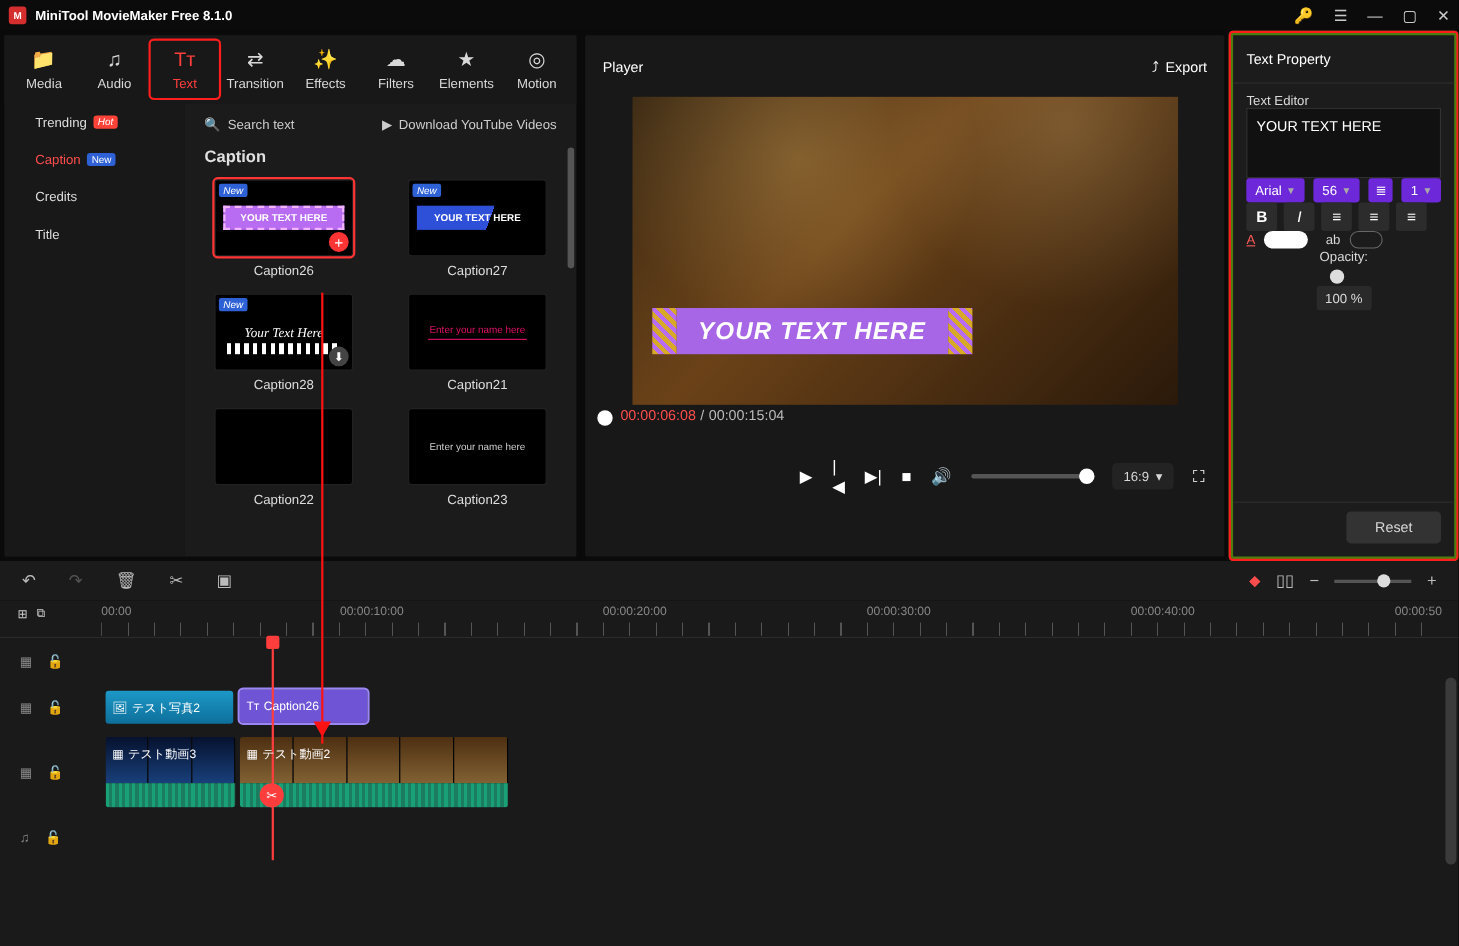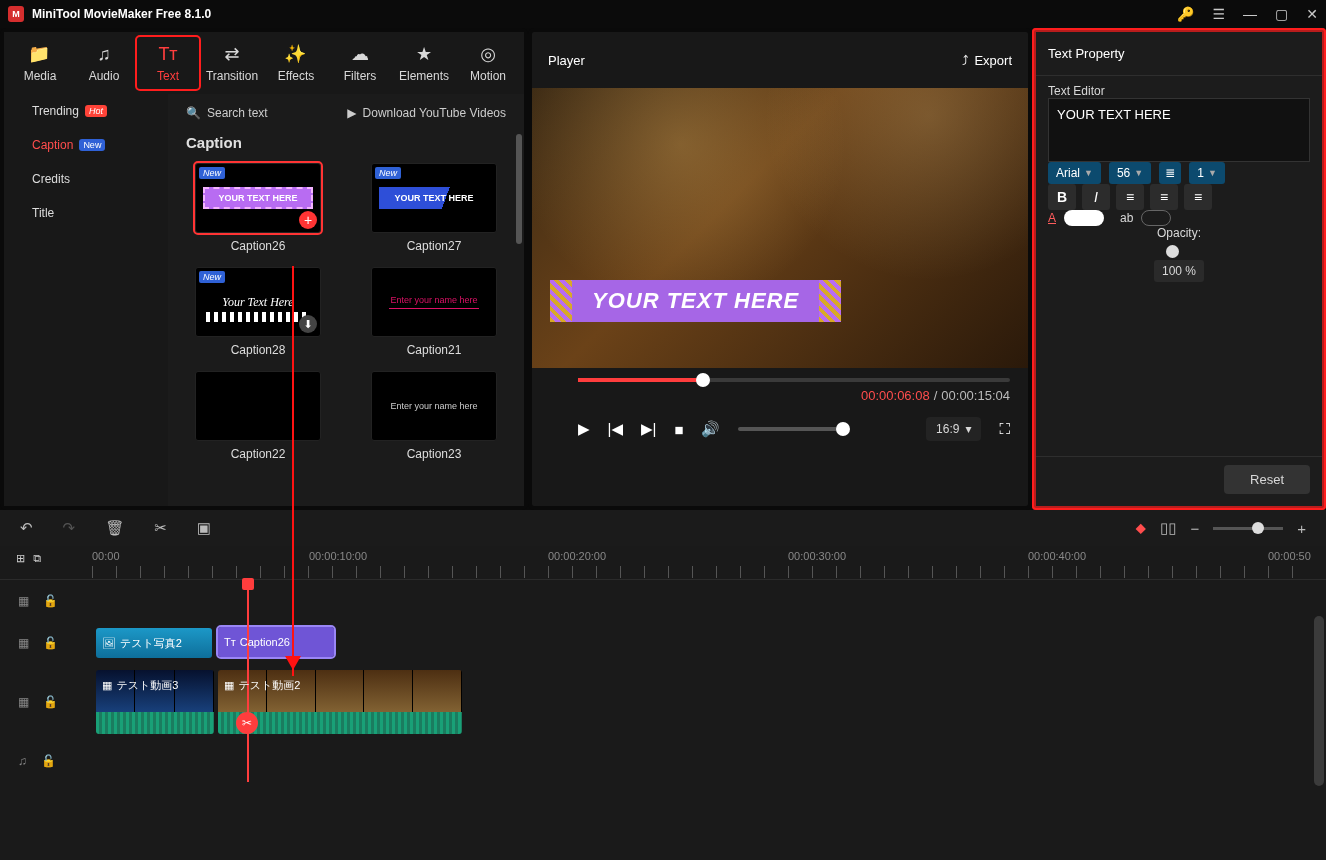"Text Property" .prop { border: 4px solid #b91c1c -> 4px solid #4d7c0f }
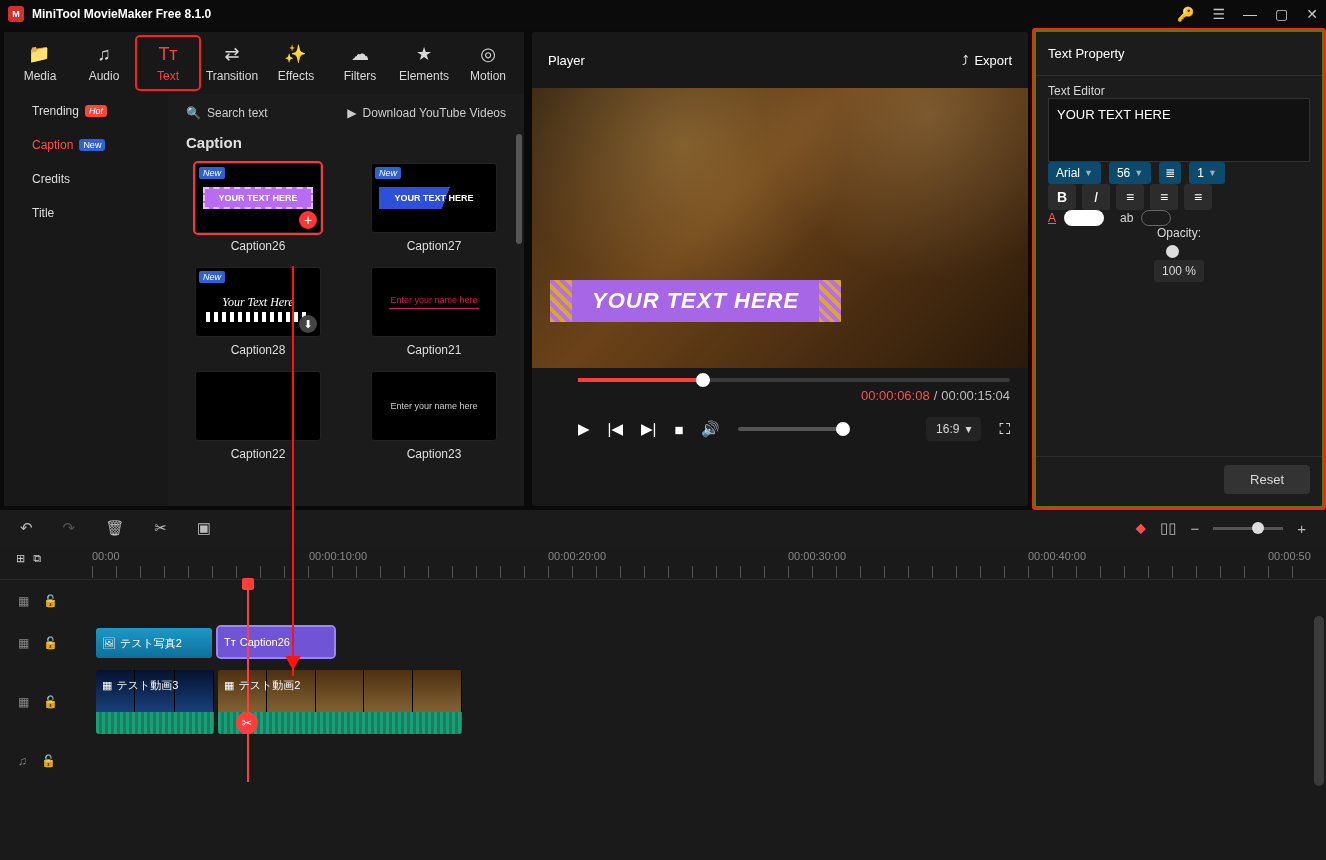"Arial" .sel { background: #0c4a6e -> #6d28d9 }
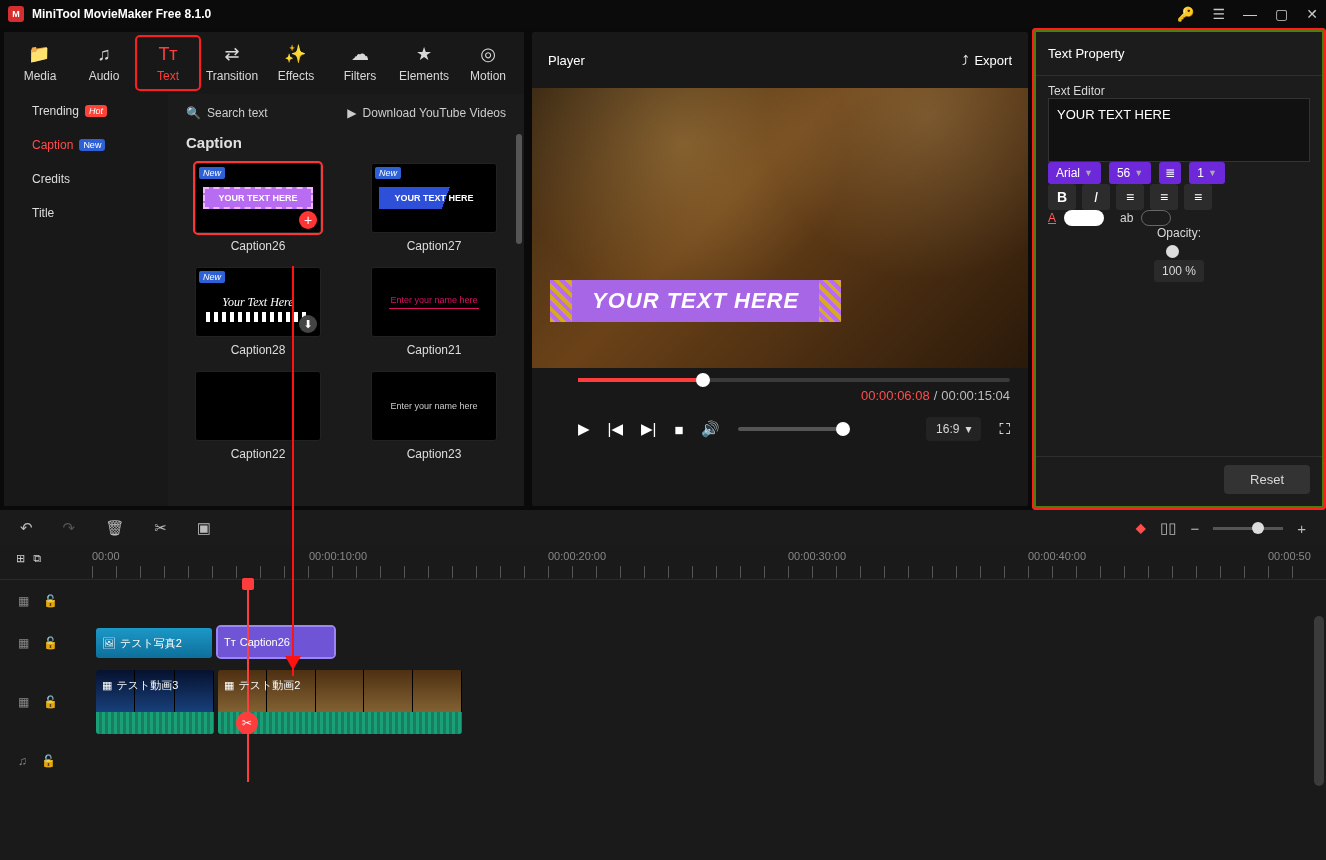"00:00:06:08" .pl-strip { flex-direction: column -> row; margin-left: 28px -> none }
